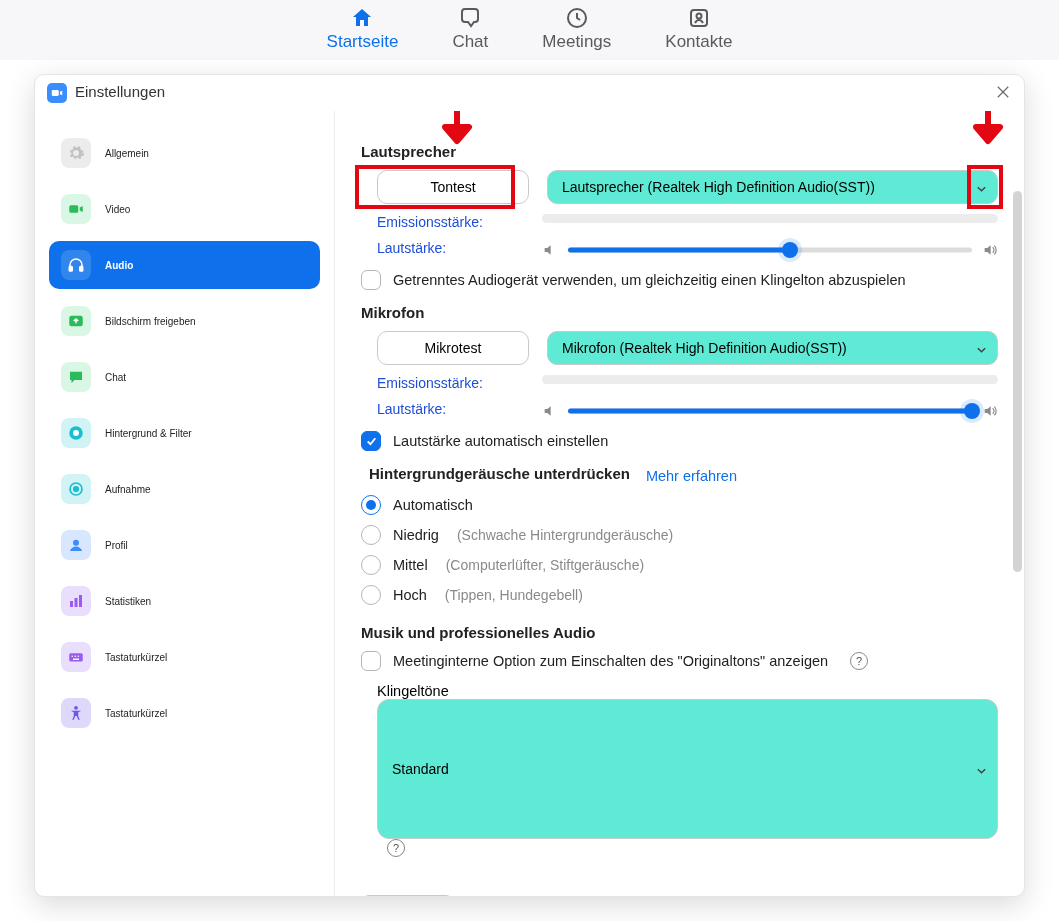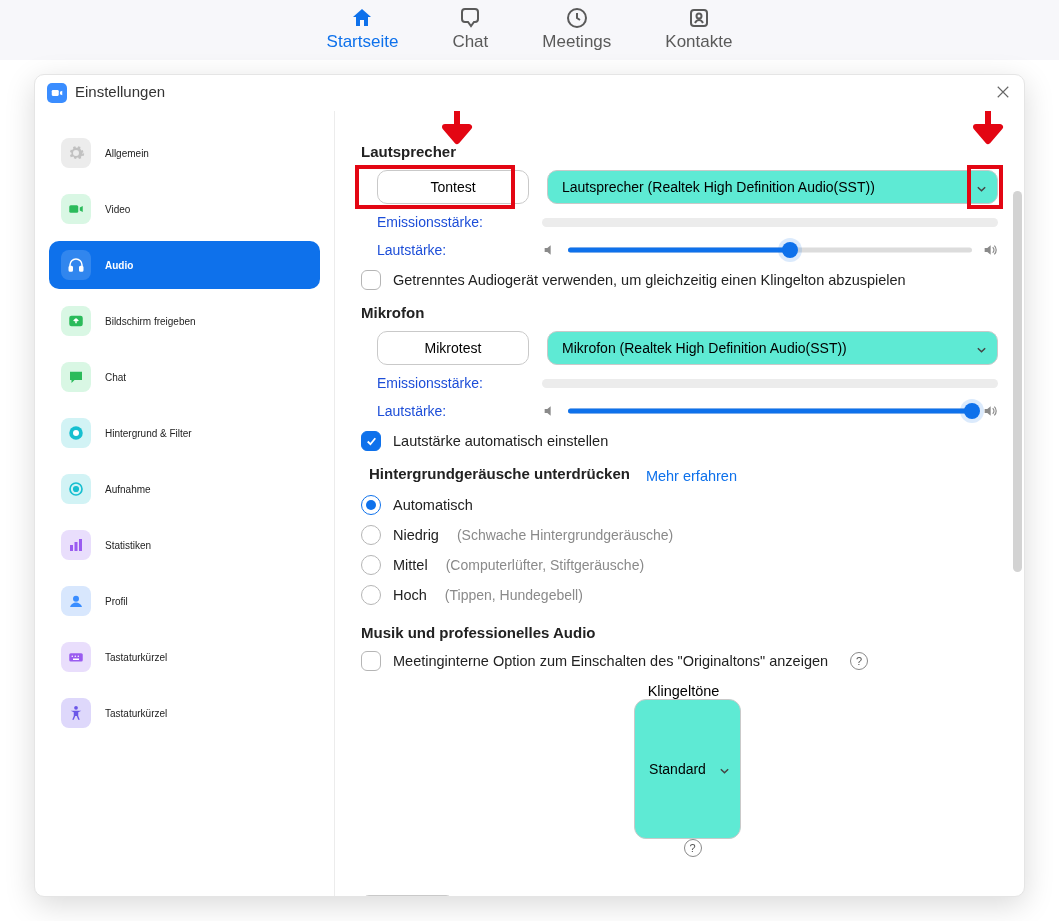"Tontest" .row { align-items: center -> none }
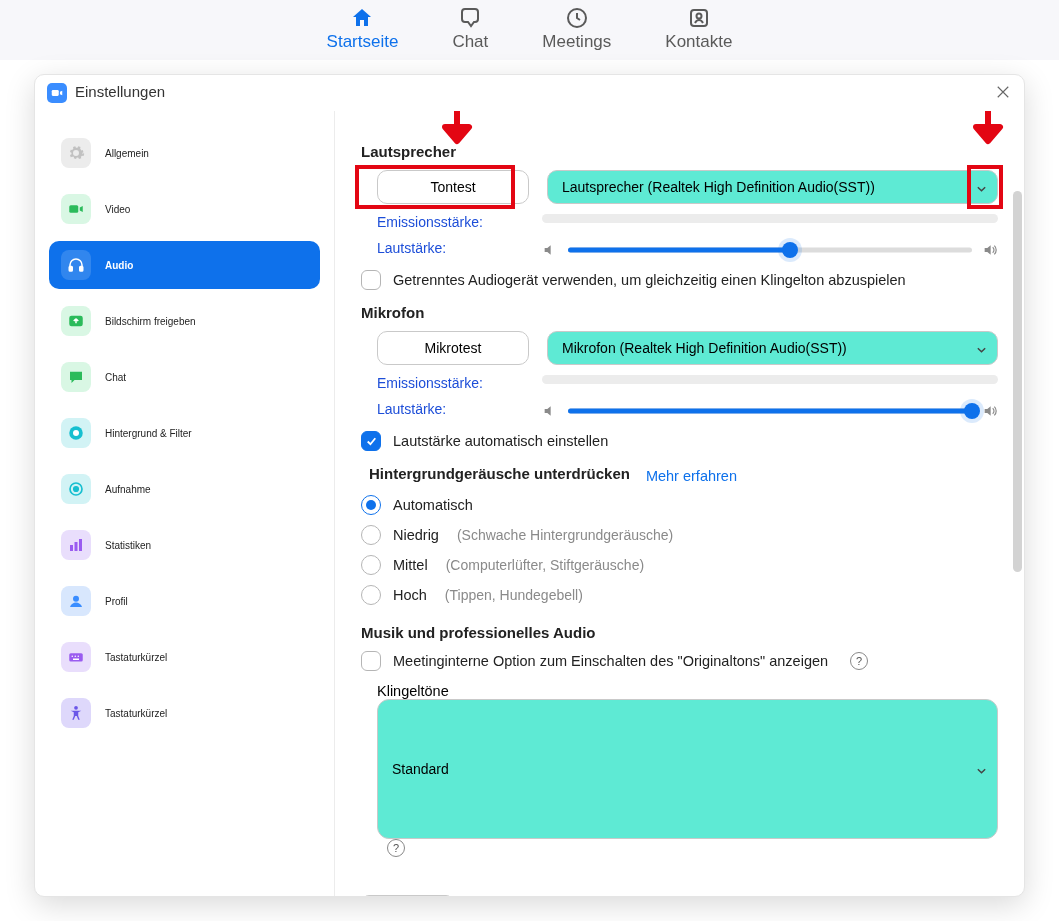"Statistiken" div.sidebar-item { order: before "Profil" -> after "Profil" }
